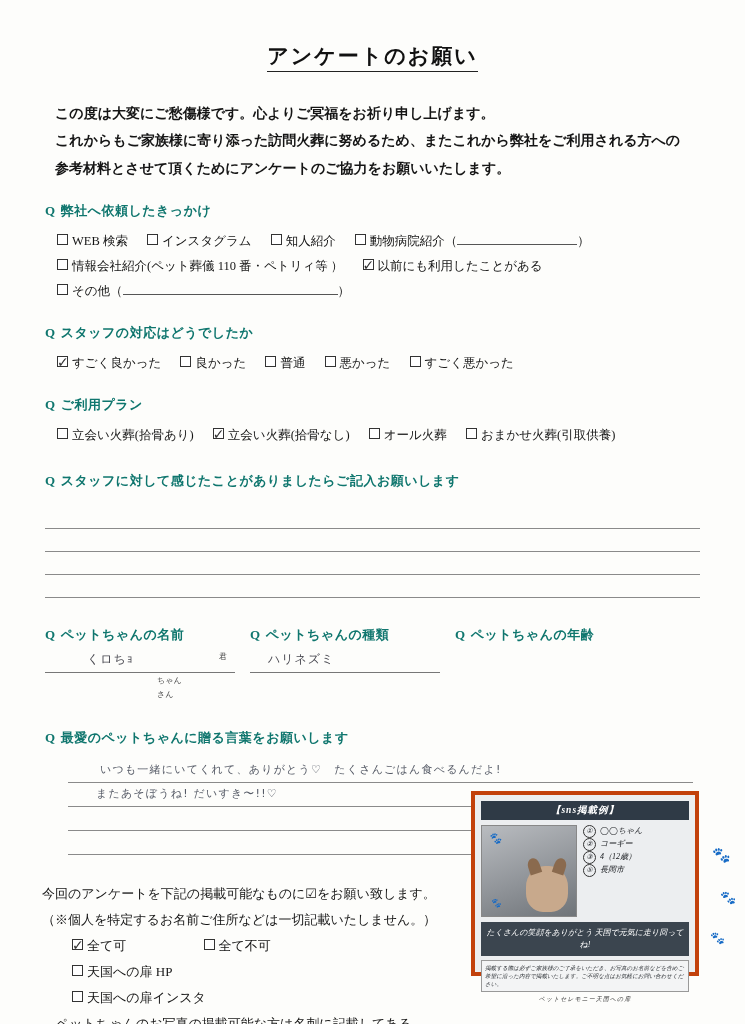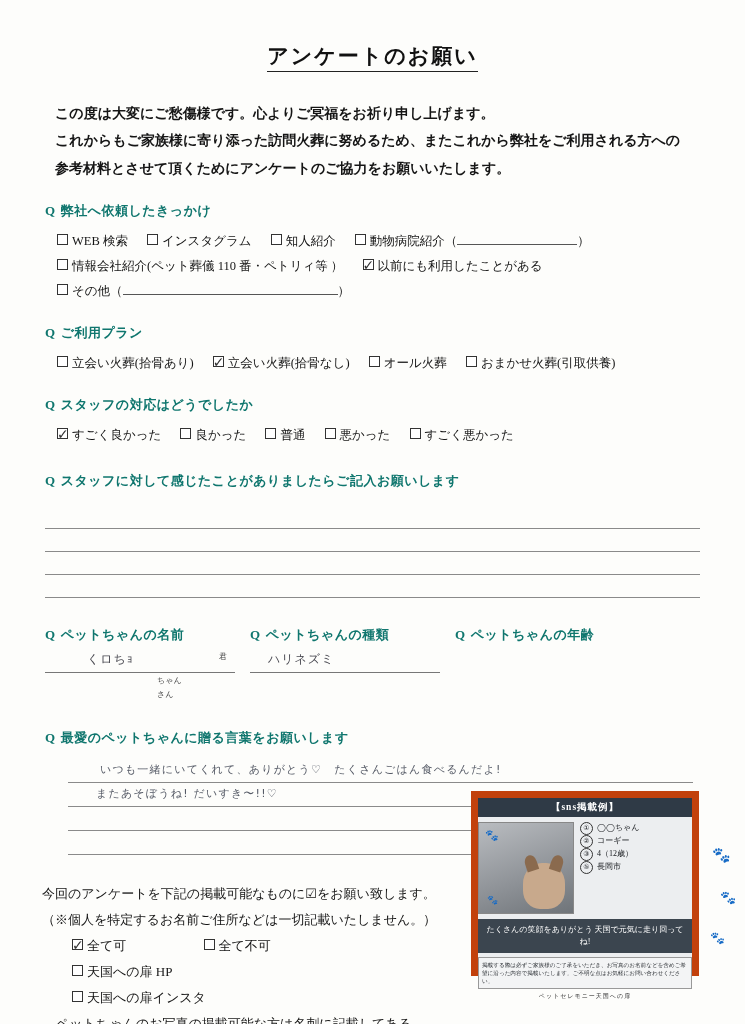"Q ご利用プラン" div.q-block { order: before "Q スタッフの対応はどうでしたか" -> after "Q スタッフの対応はどうでしたか" }
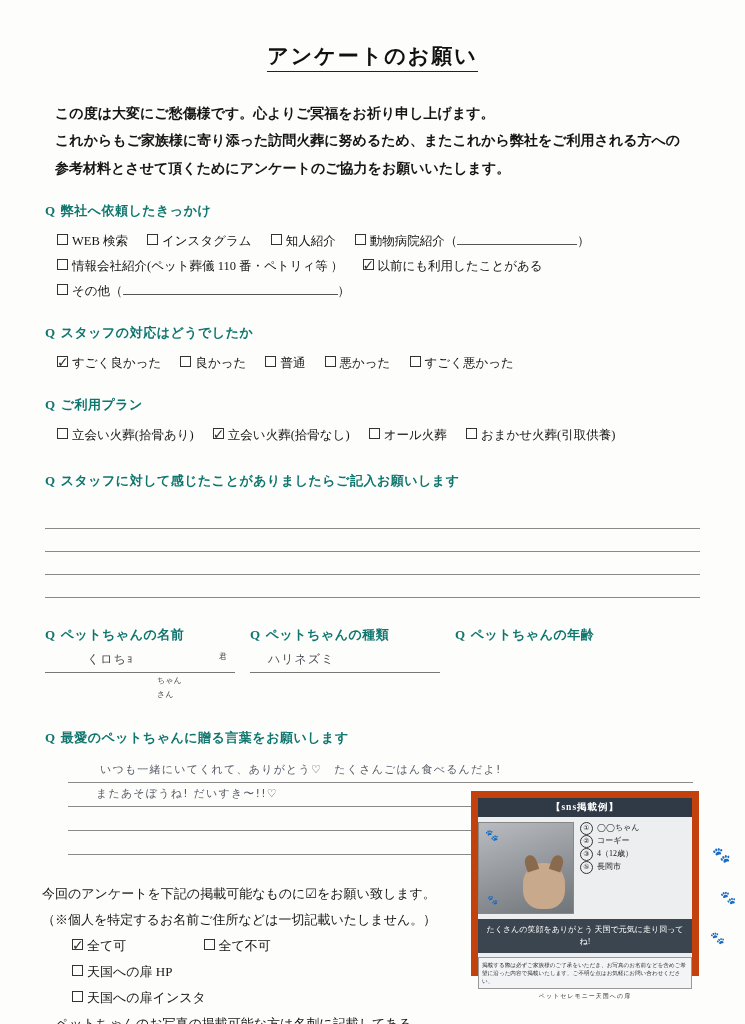"【sns掲載例】" .sns-card { border: 7px solid #c2410c -> 4px solid #c2410c; font-style: none -> italic; padding: none -> 6px }
